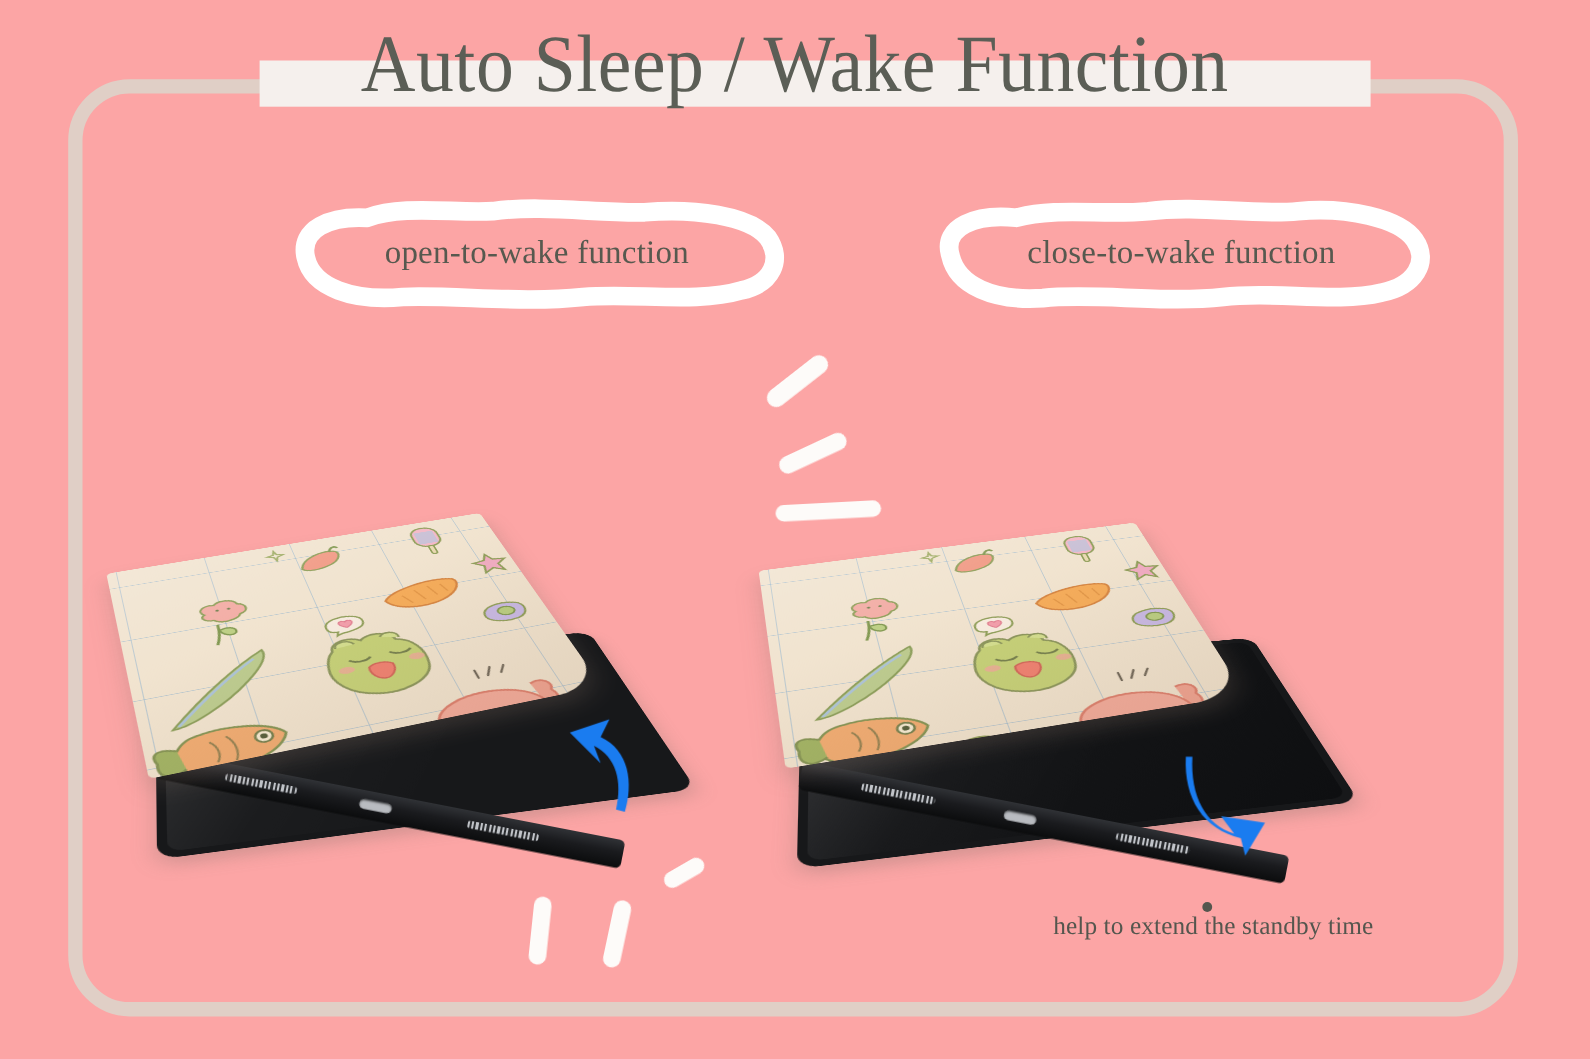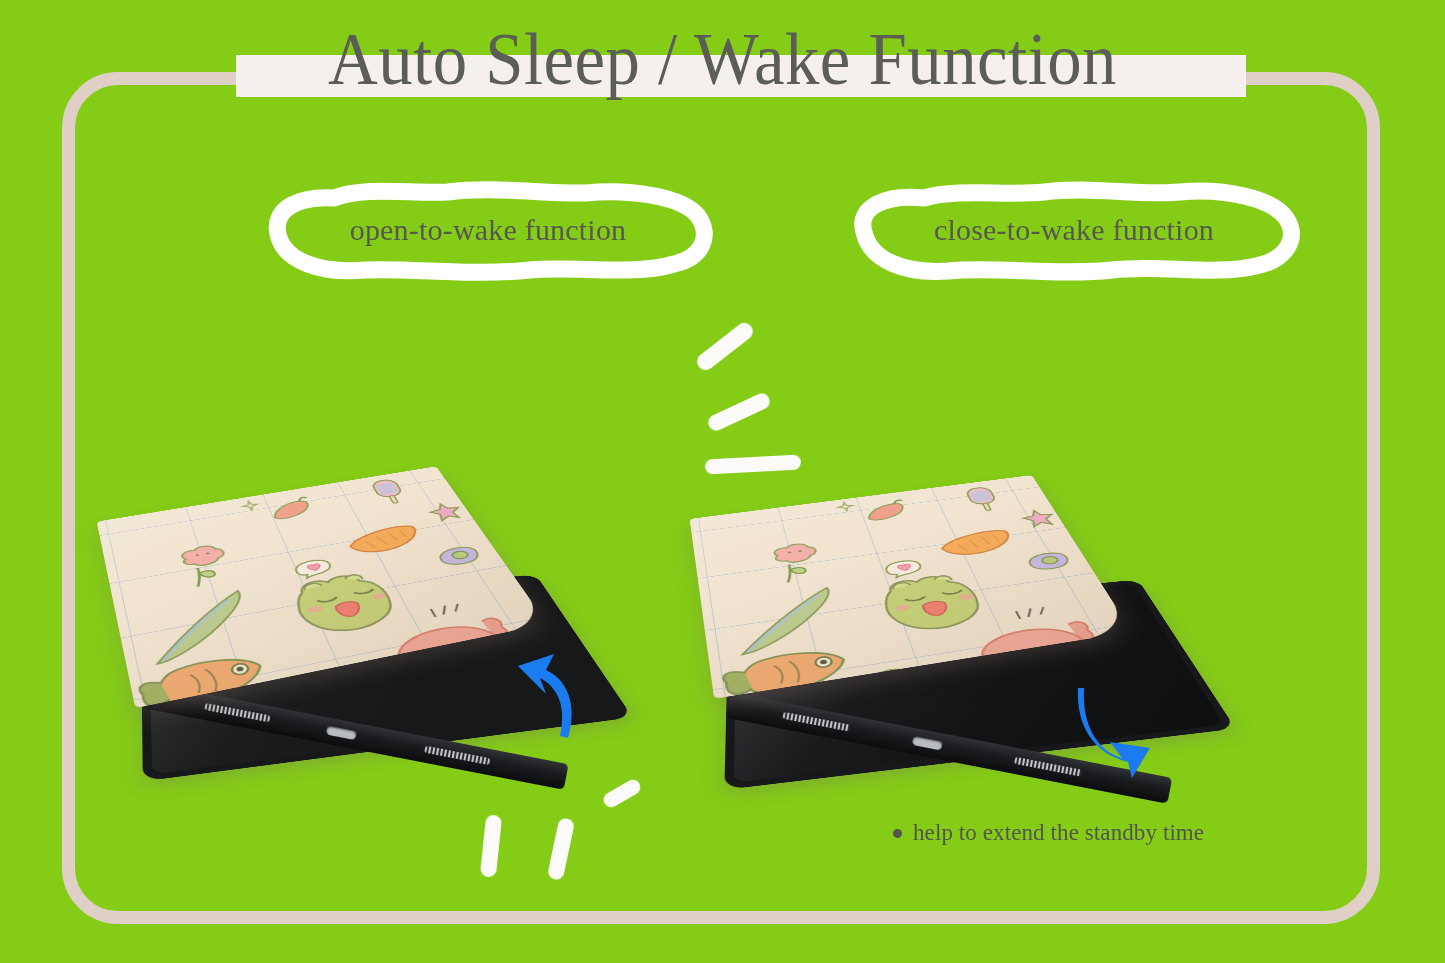"Auto Sleep / Wake Function" .stage { background: #84cc16 -> #fca5a5 }
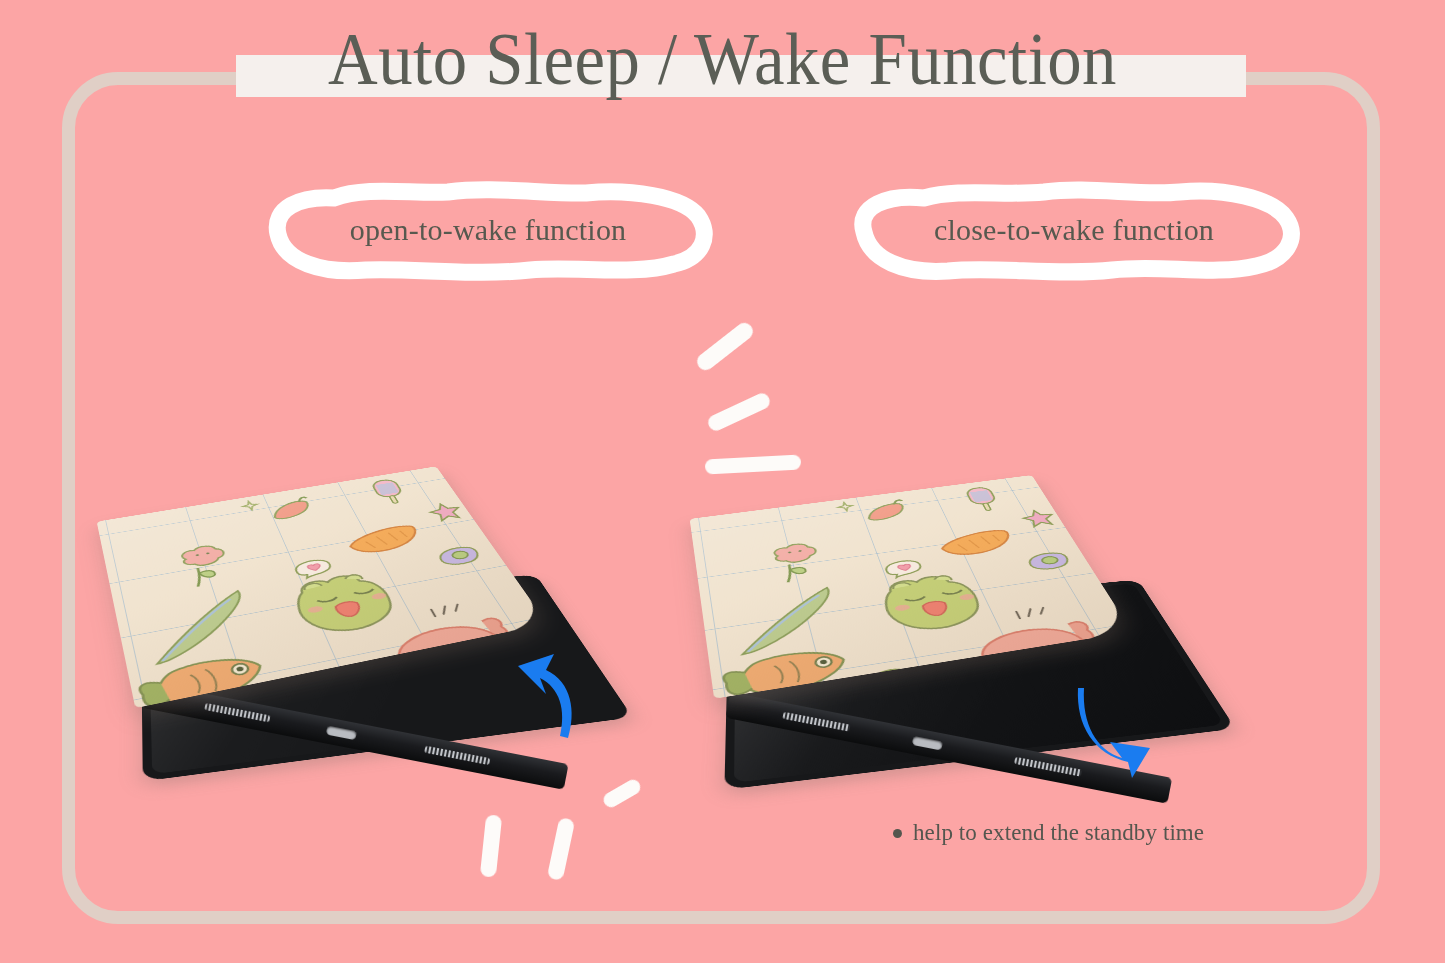"help to extend the standby" .bullet-row { flex-direction: none -> column }
